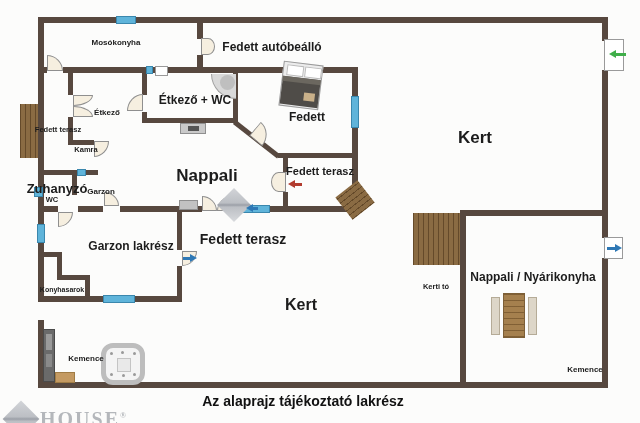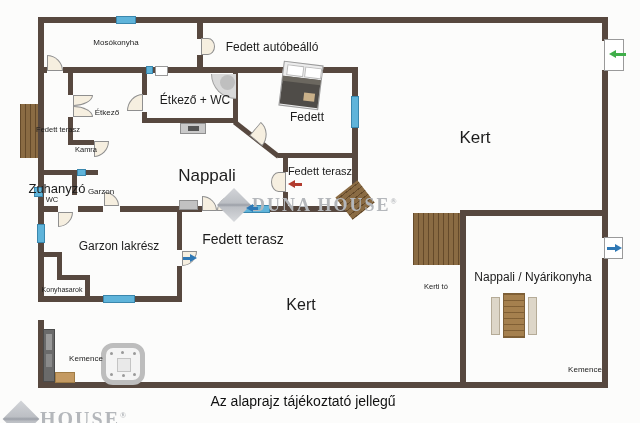"Mosókonyha" .label { font-weight: 400 -> 700 }
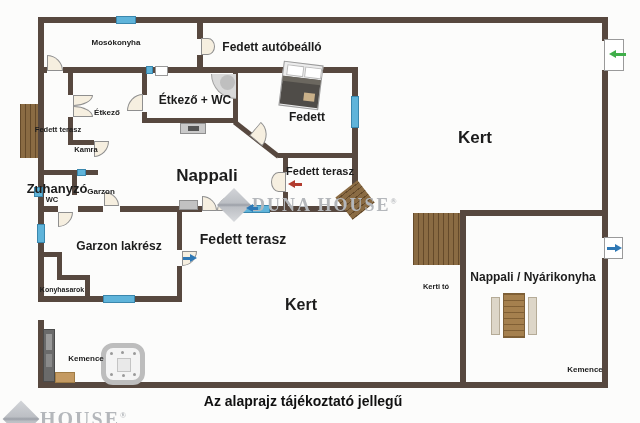"DUNA HOUSE®" span.wm-text { html: <span><span>DUNA HOUSE</span><sup>®</sup></span> -> none }
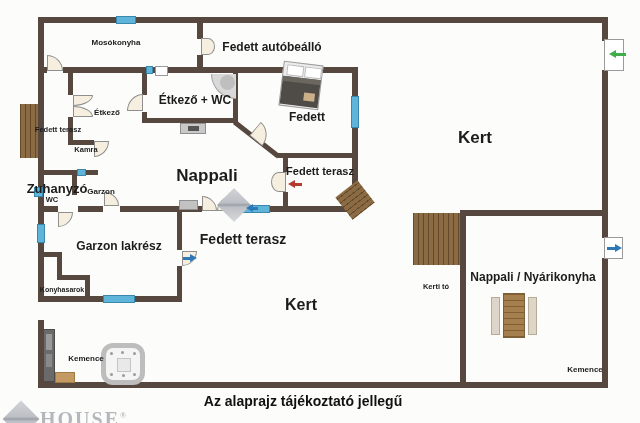"Garzon lakrész" div.label { left: 119px -> 131px }
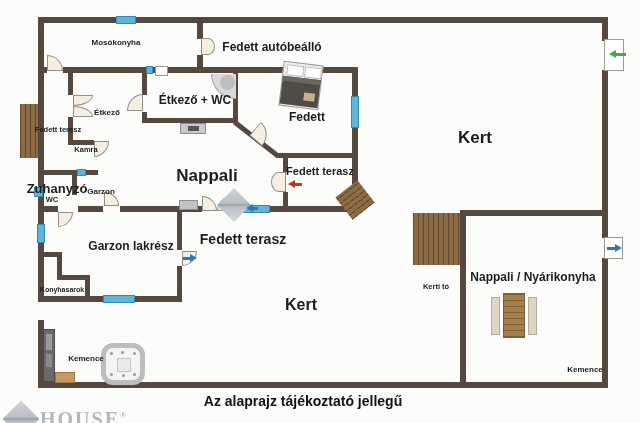"Az alaprajz tájékoztató jellegű" div.label { text: jellegű -> lakrész }
